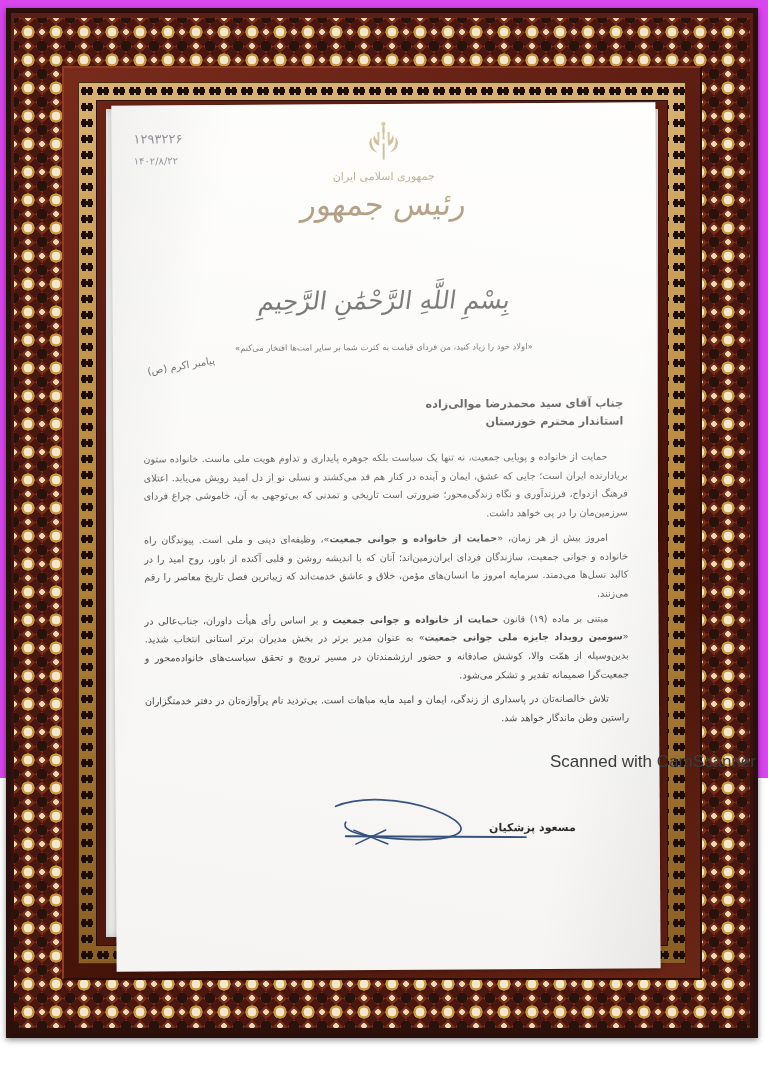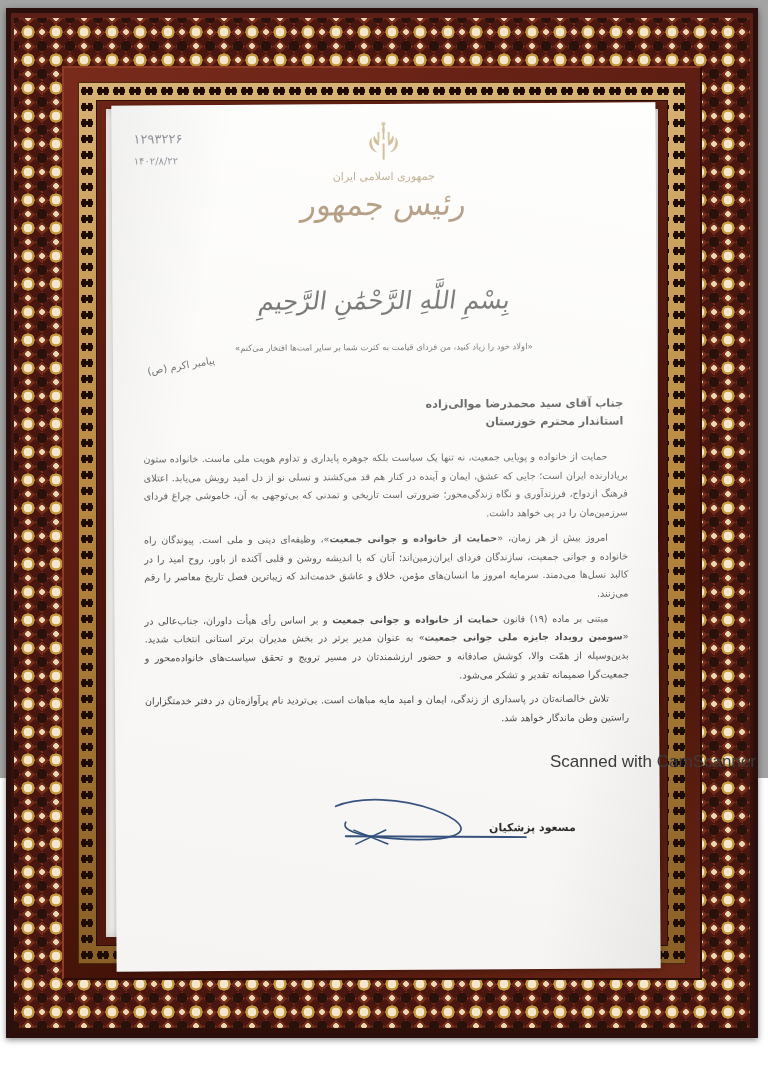"Scanned with CamScanner" #scan-page { background: #a3a3a3 -> #d946ef }
